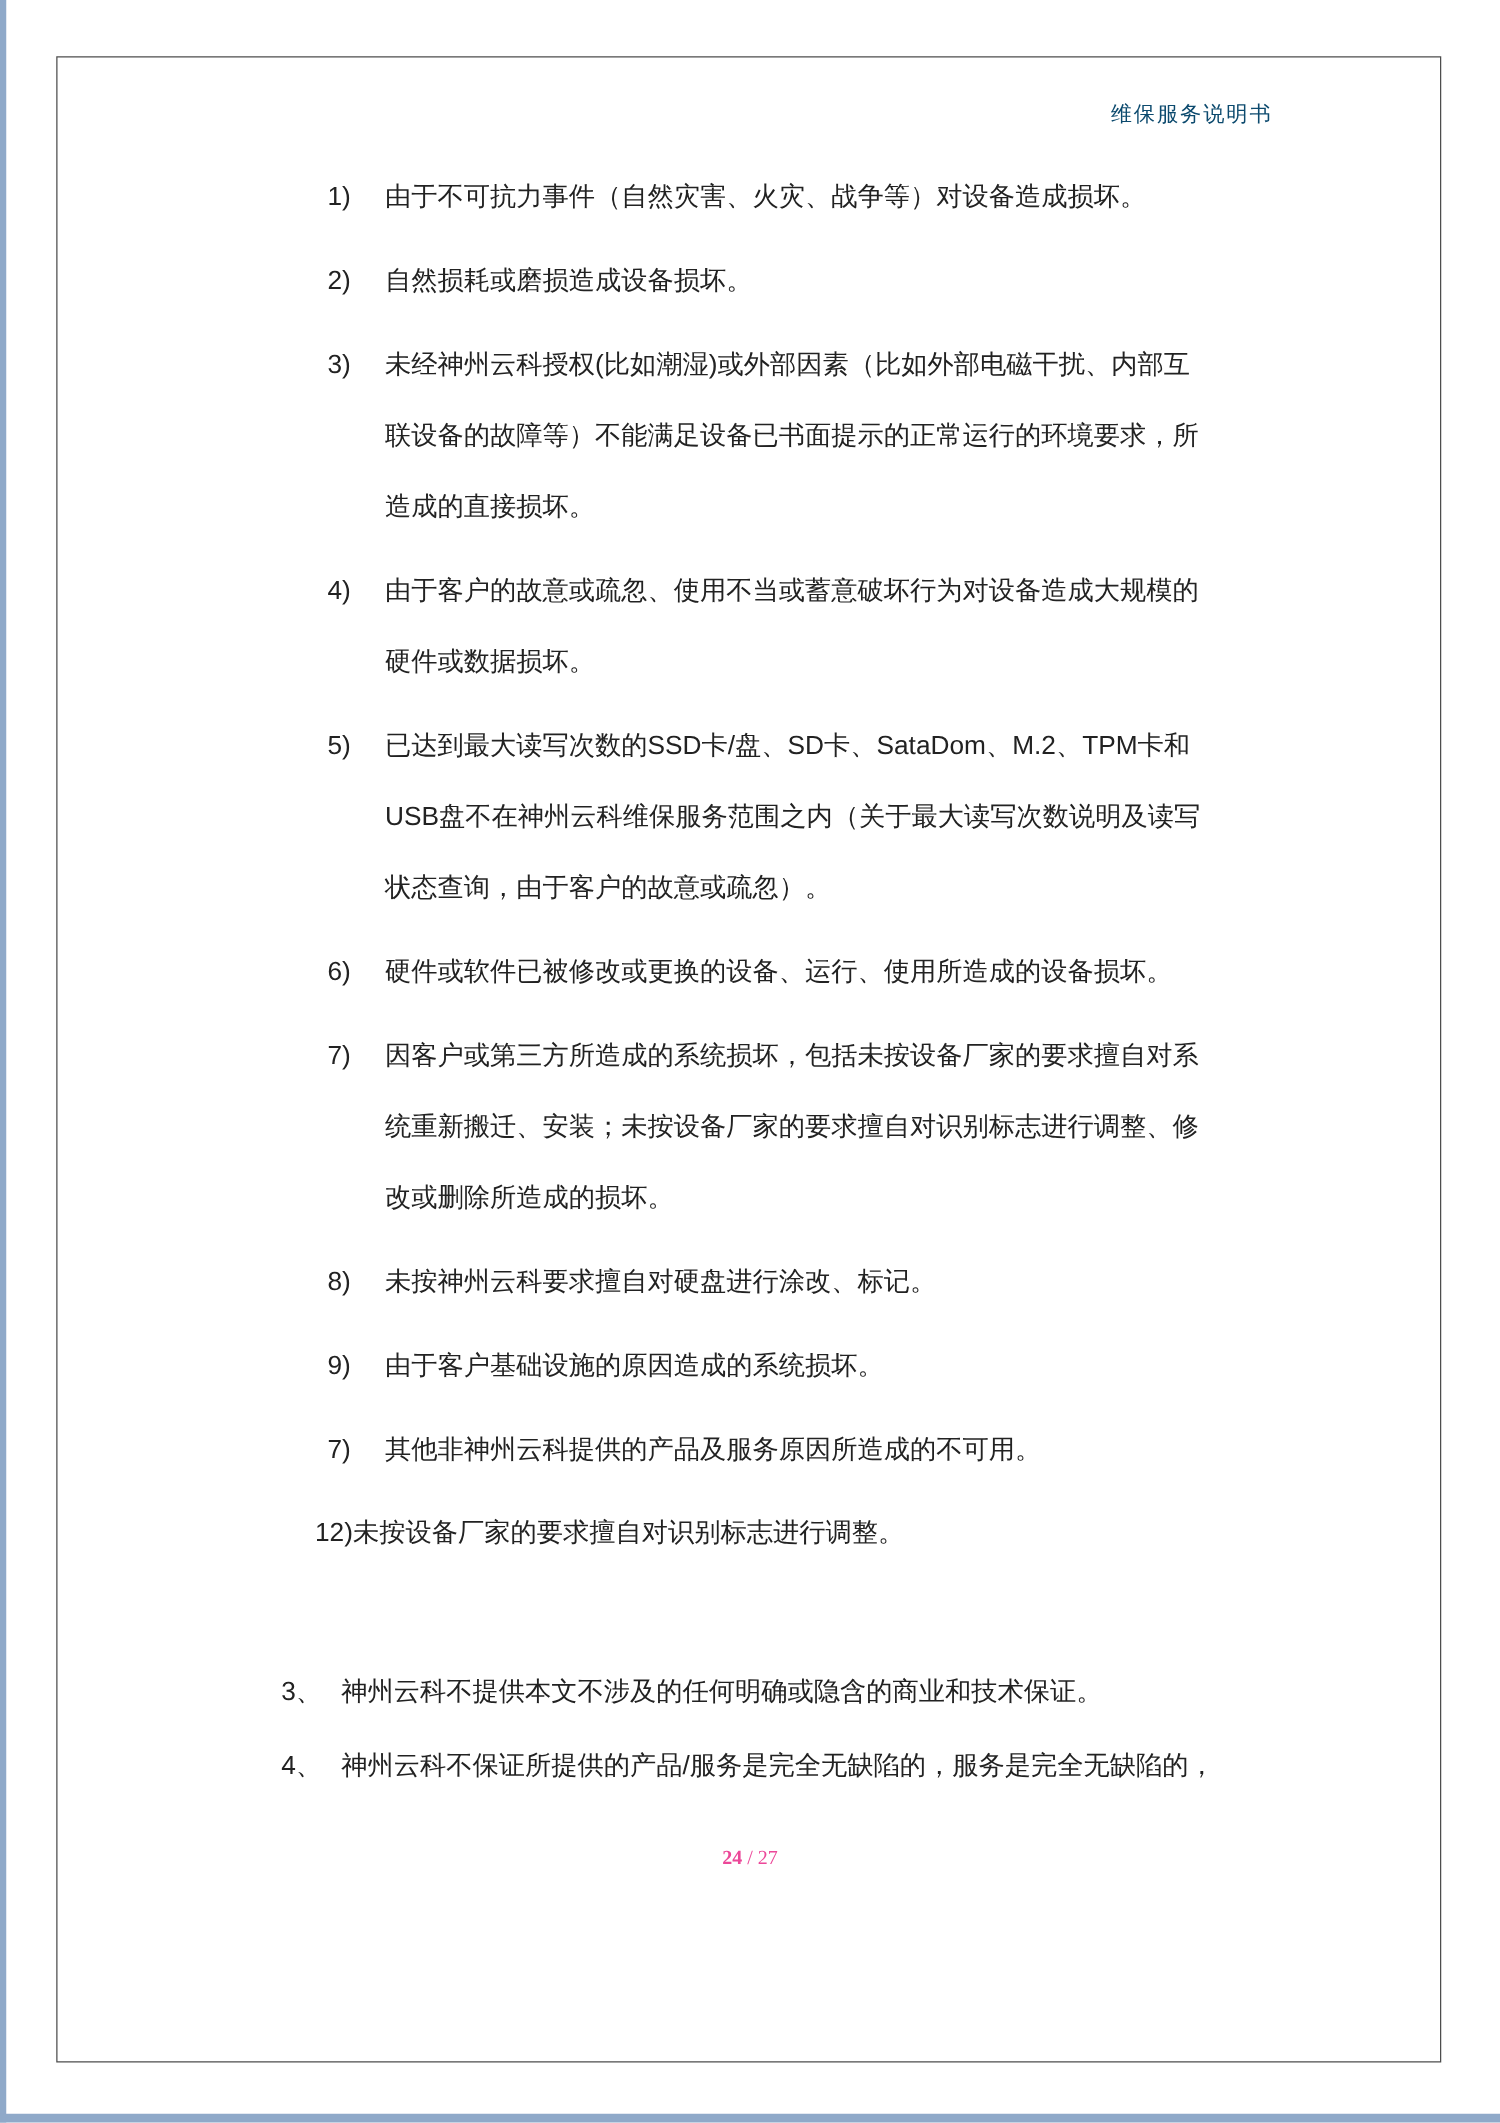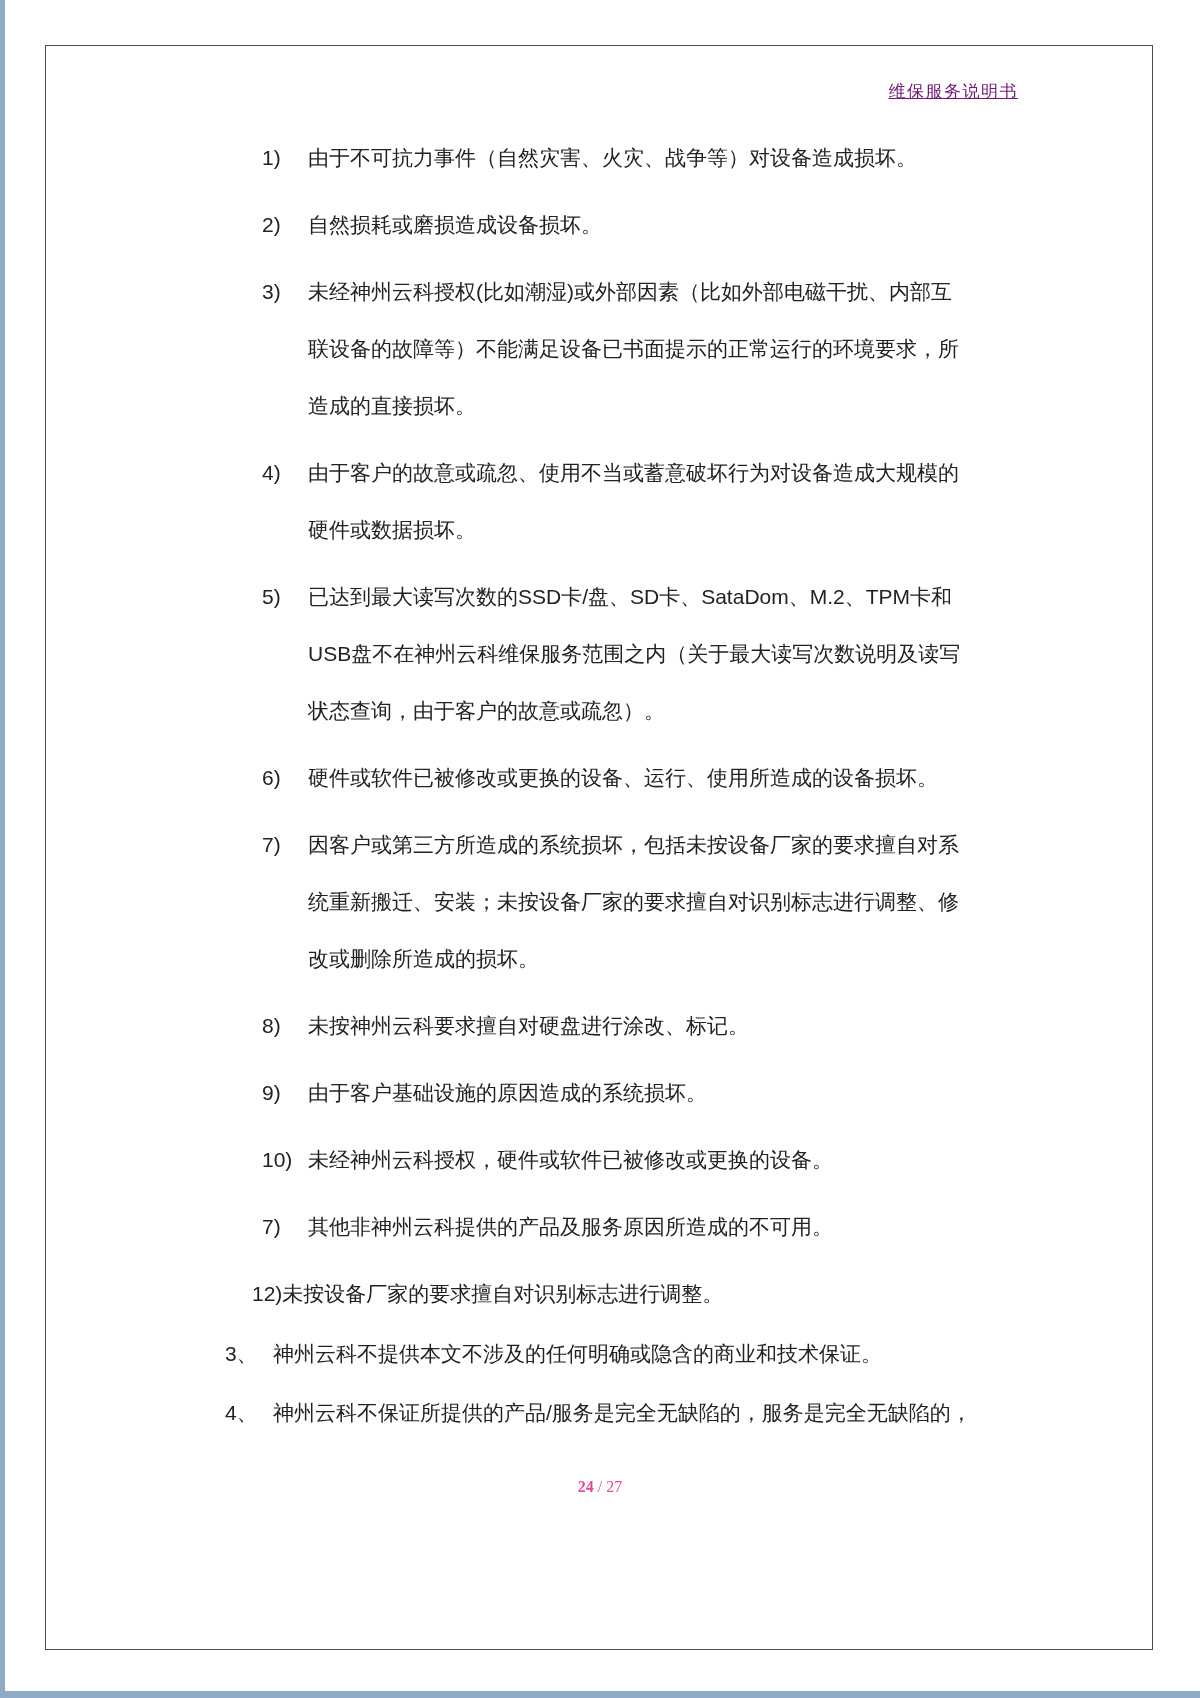"维保服务说明书" .header-title { color: #701a75 -> #0c4a6e; text-decoration: underline -> none }
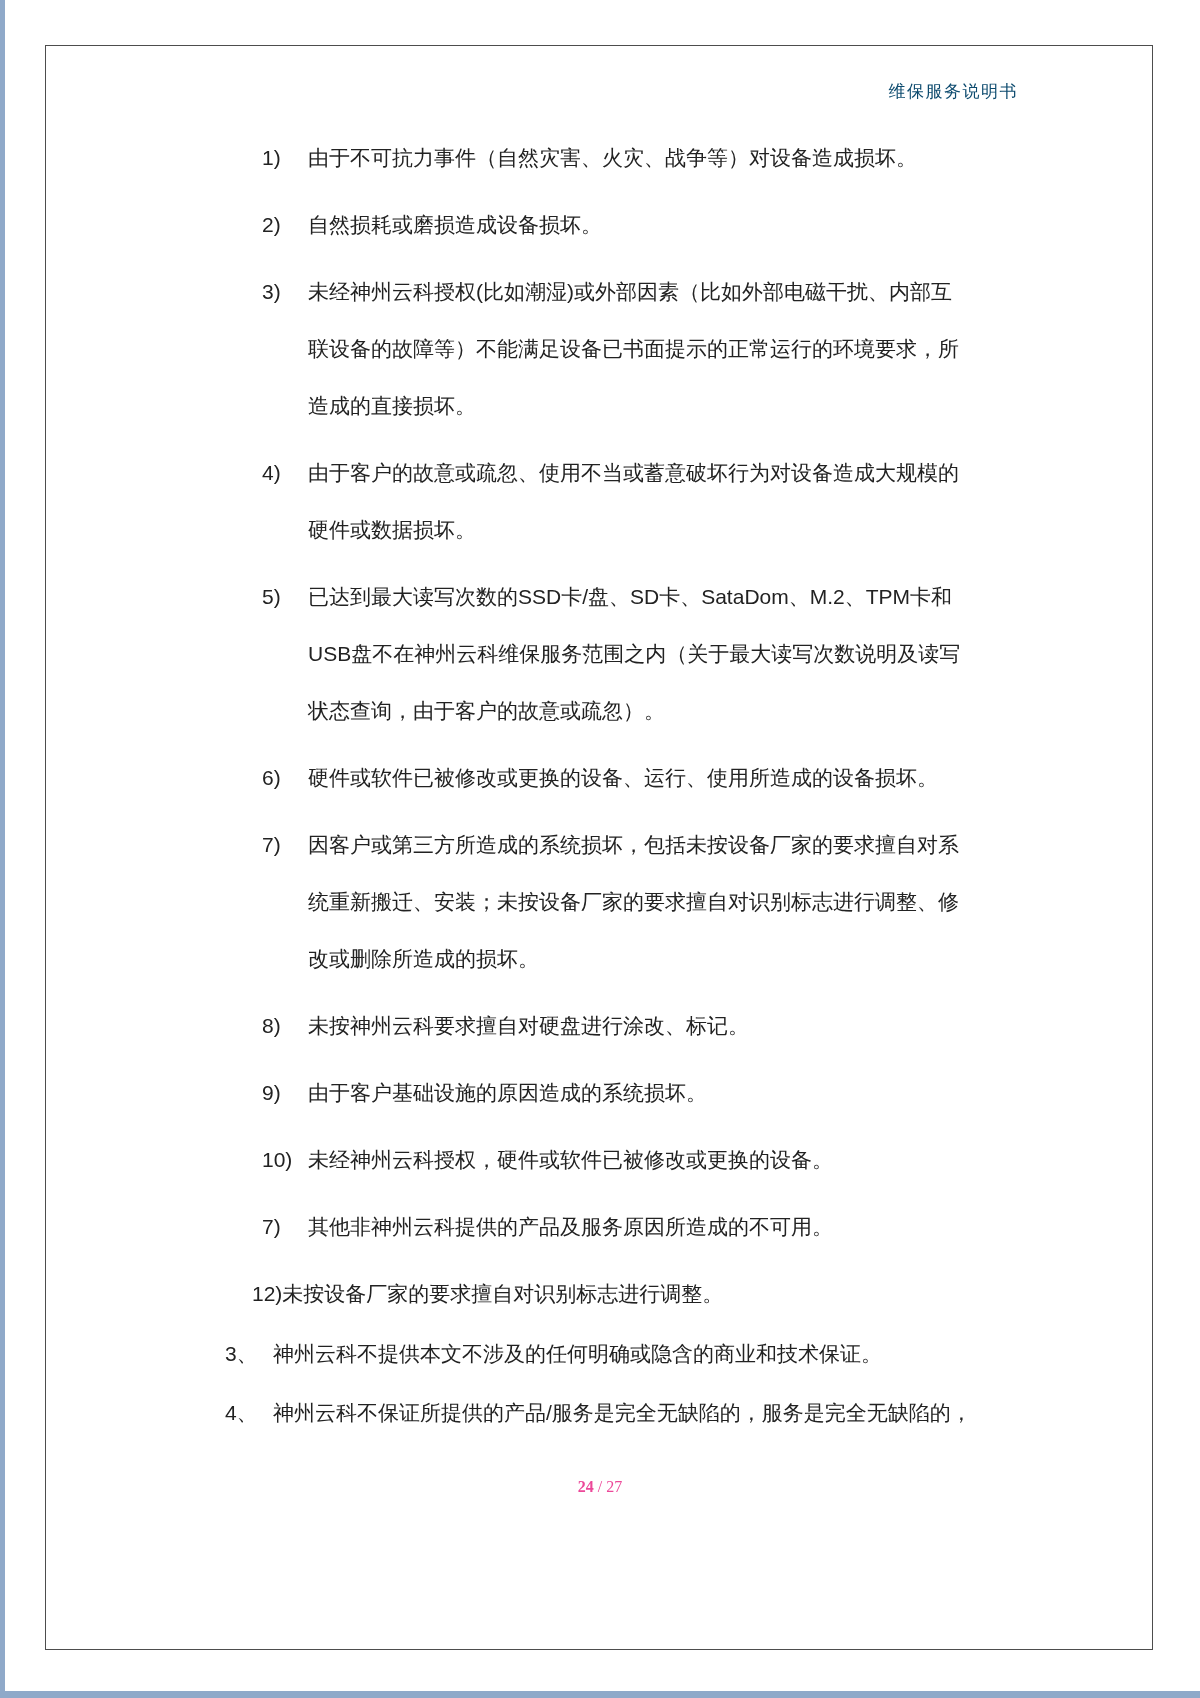"10)" div.item { html: <div> <span>10)</span> <span>未经神州云科授权，硬件或软件已被修改或更换的设备。</span> </div> -> none }
